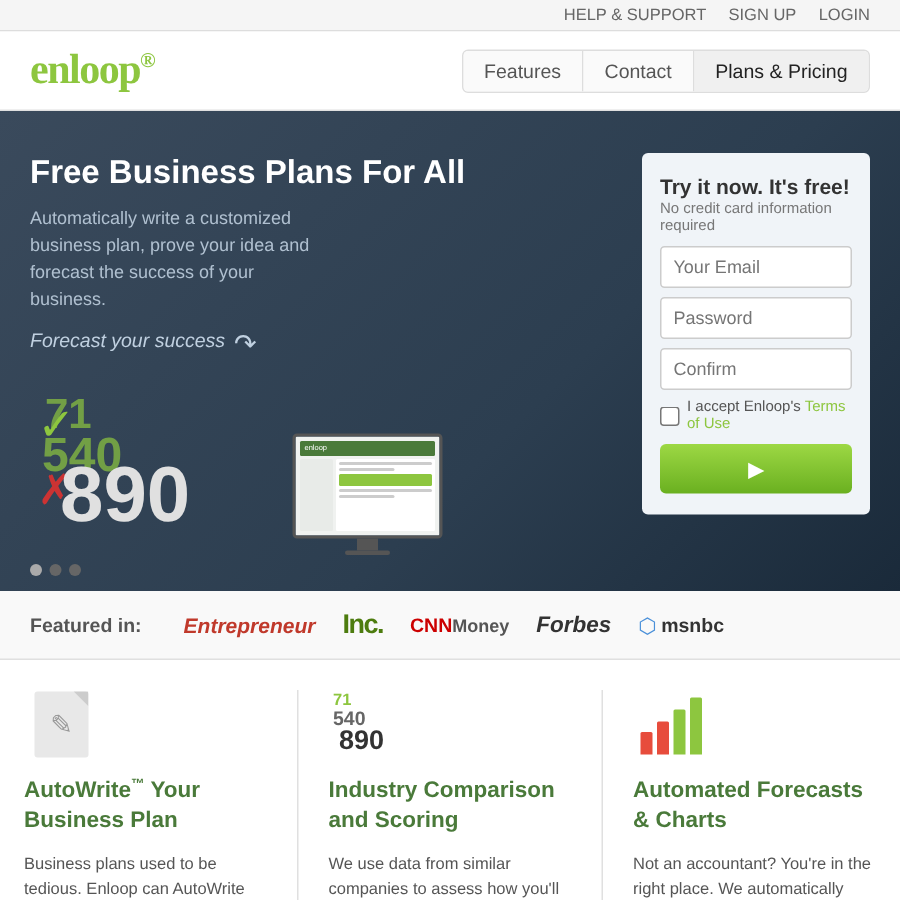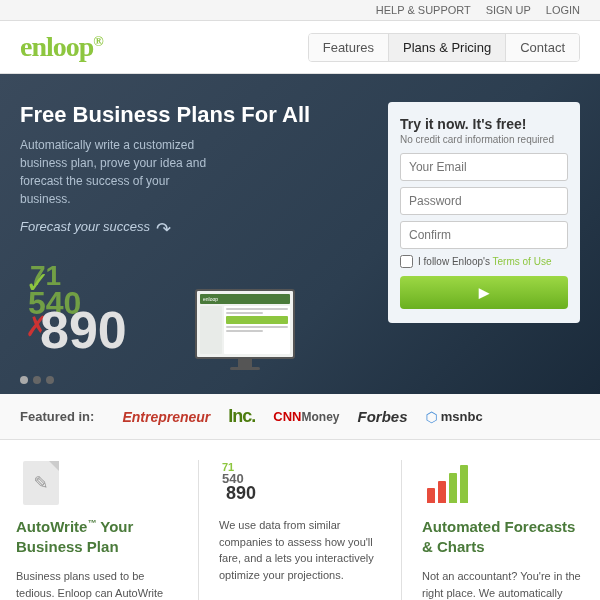"Plans & Pricing" a.nav-item { order: before "Contact" -> after "Contact" }
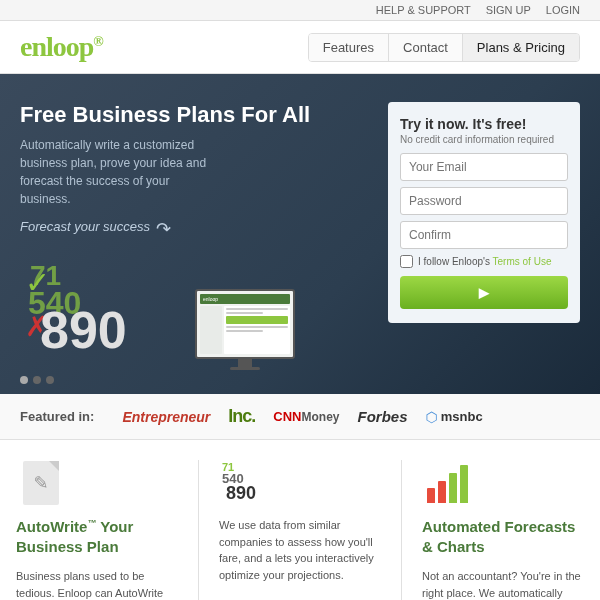"Try it now. It's free!" .signup-box { width: 192px -> 152px }
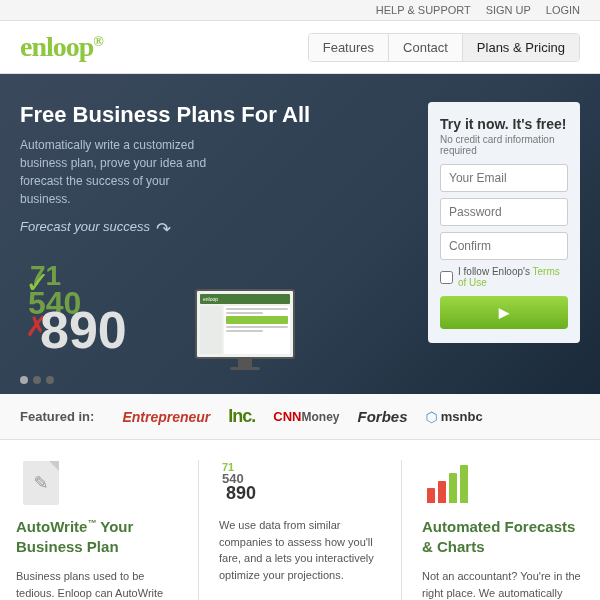"I follow Enloop's" span { text: follow -> accept }
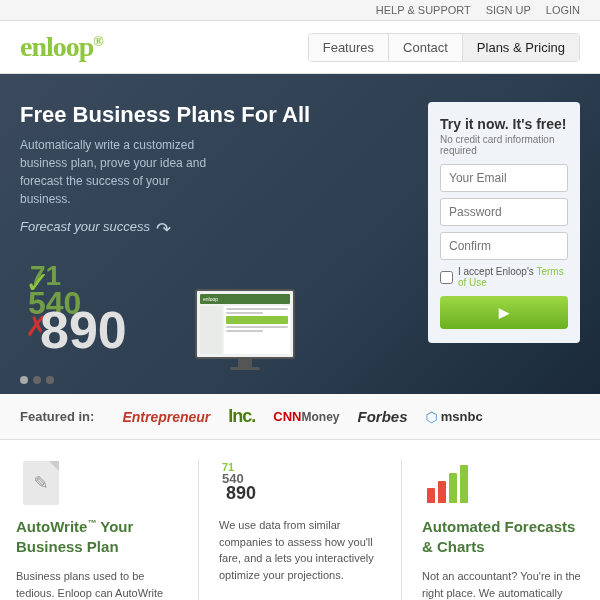"Industry Comparison and Scoring" div.feature-title { html: none -> <div>Industry Comparison and Scoring</div> }
